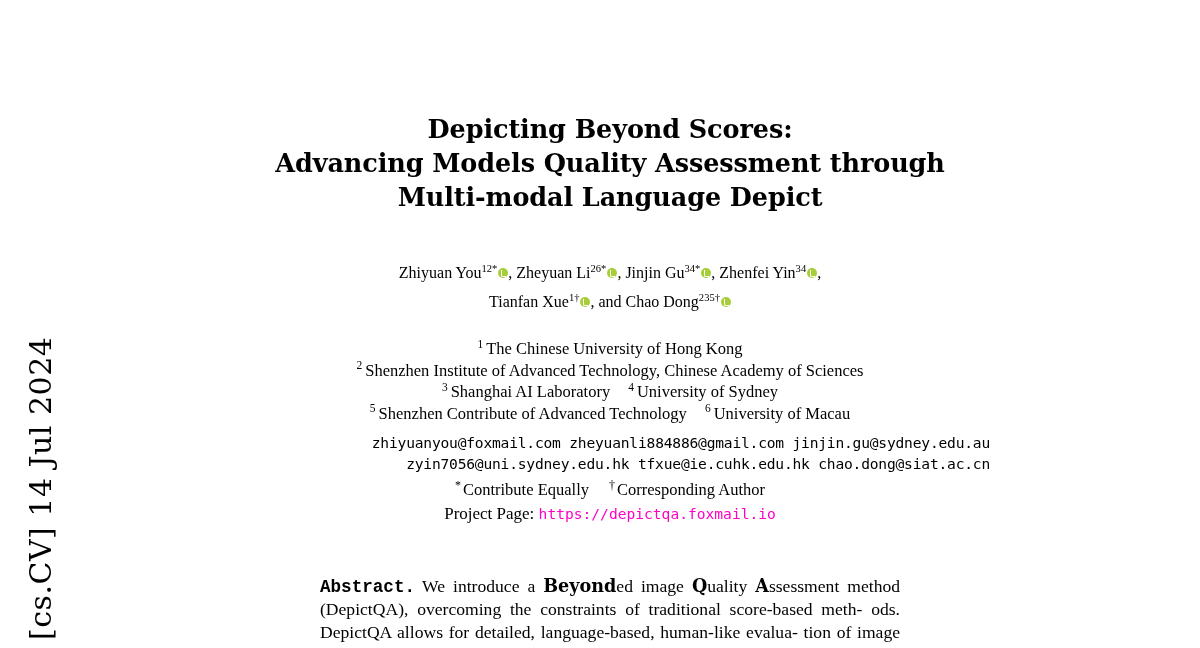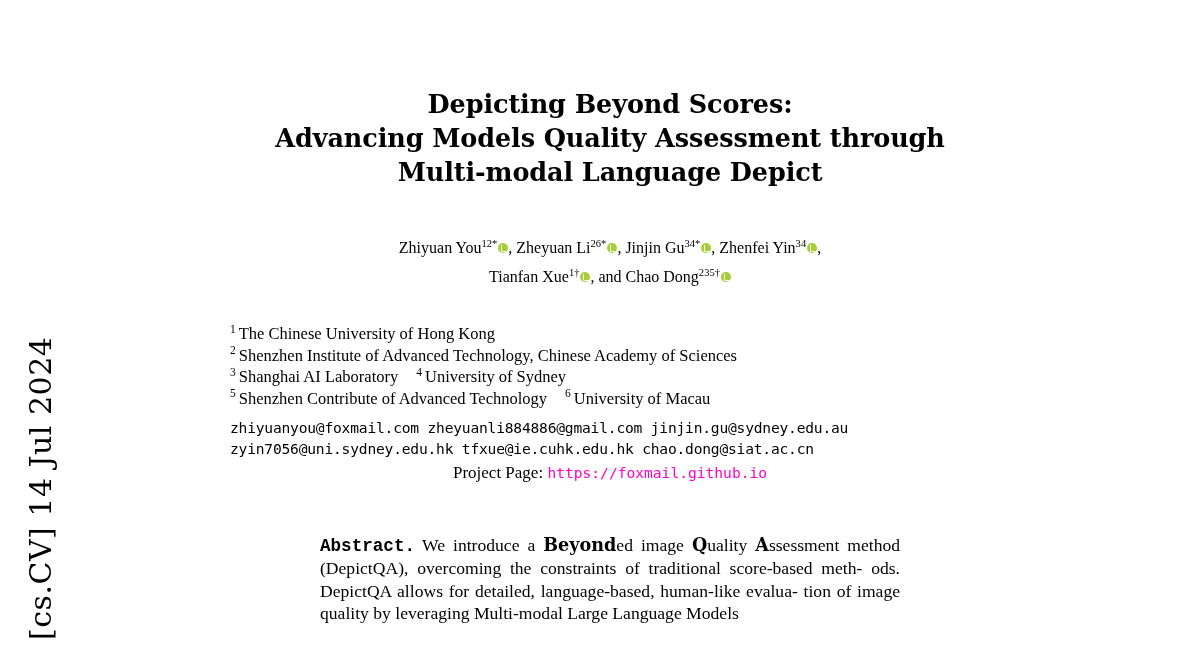"Depicting Beyond Scores:" #title { margin-top: 87px -> 112px }
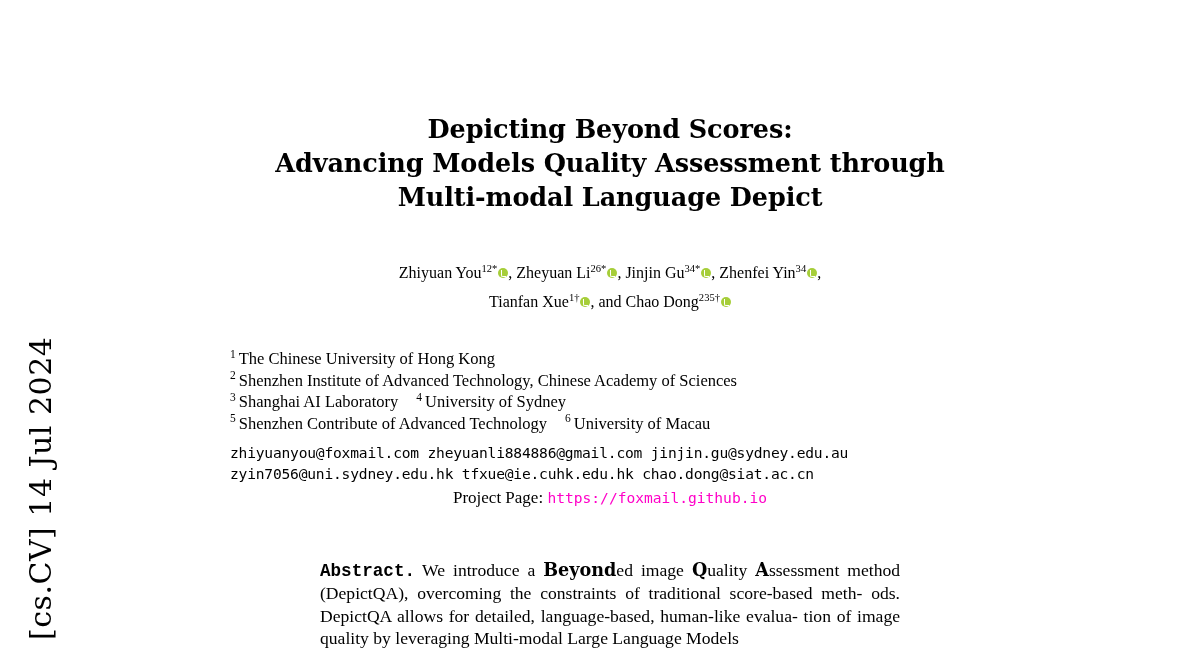"1 The Chinese University of" #affiliations { margin-top: 32px -> 22px; text-align: left -> center }
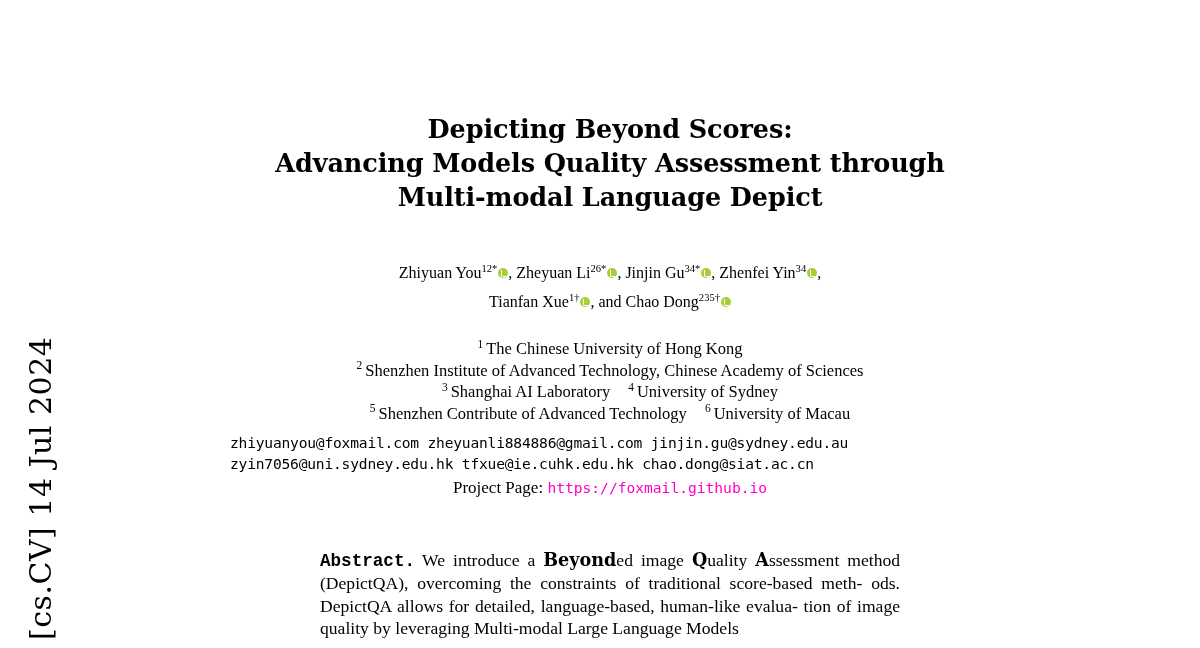"zhiyuanyou@foxmail.com" #emails { text-align: left -> right }
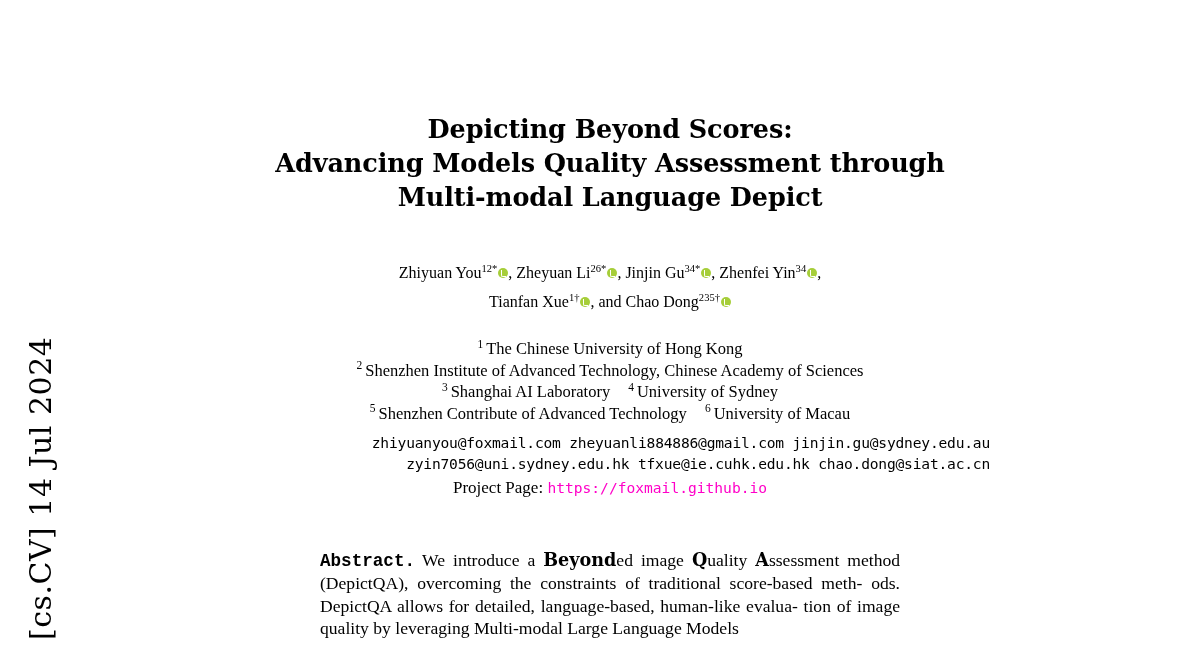"* Contribute Equally † Corresponding" div { html: none -> <div> <span><span>*</span><span>Contribute Equally</span></span><span></span><span><span>†</span><span>Corresponding Author</span></span> </div> }
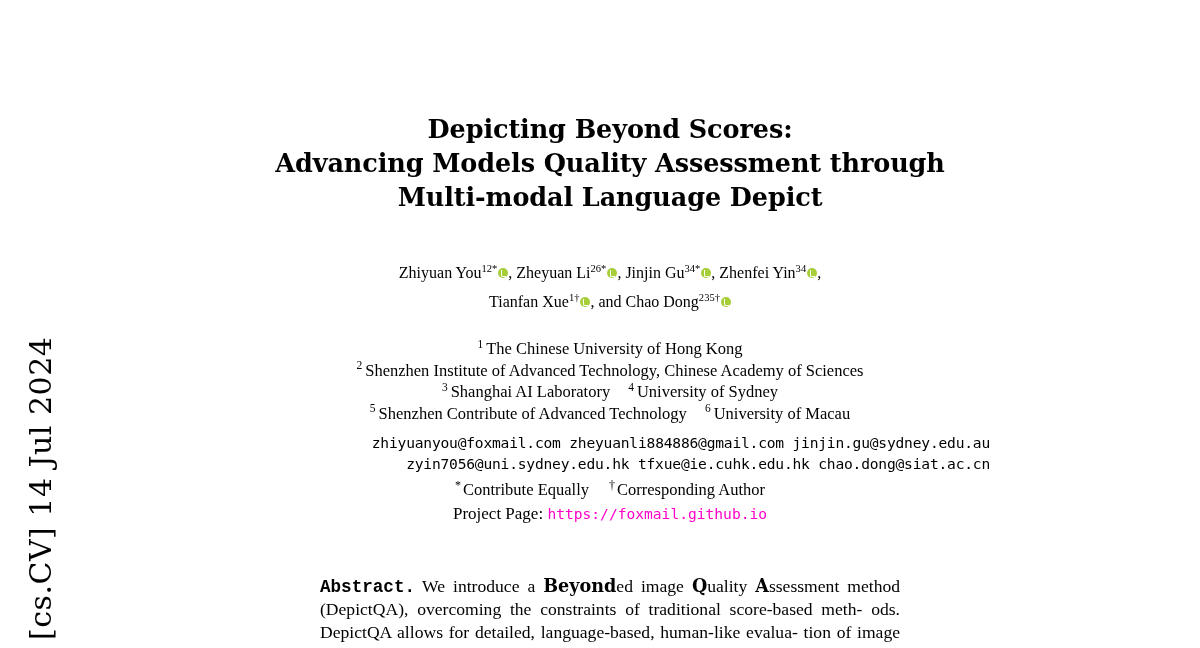"https://foxmail.github.io" span.url { text: https://foxmail.github.io -> https://depictqa.foxmail.io }
